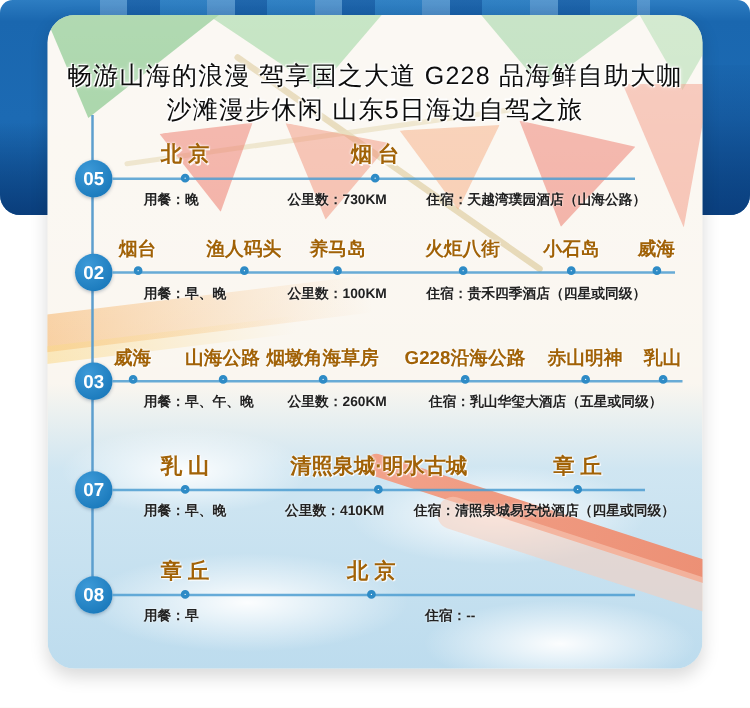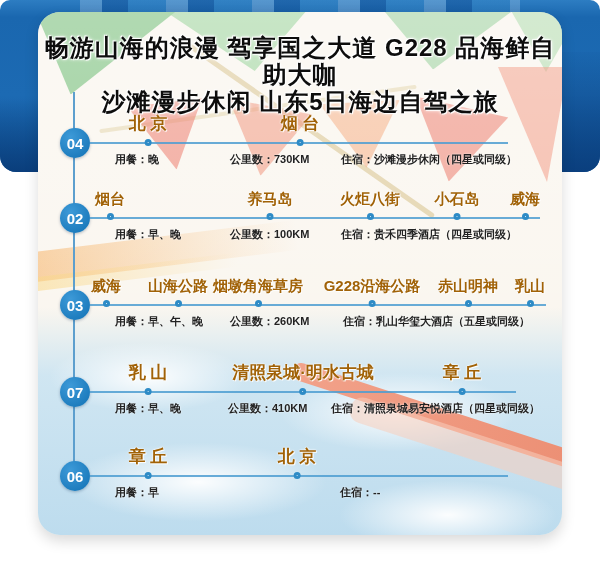"畅游山海的浪漫 驾享国之大道 G228 品海鲜自助大咖" .title { font-size: 24px -> 20px; font-weight: 700 -> 400; top: 22px -> 36px }
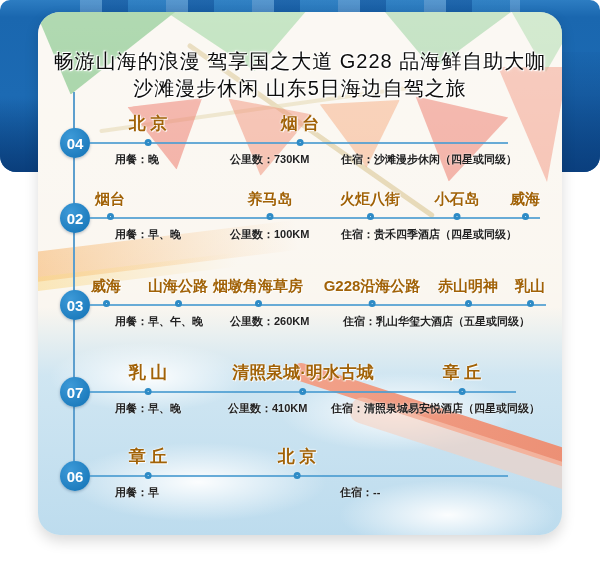"04" div.badge { text: 04 -> 05 }
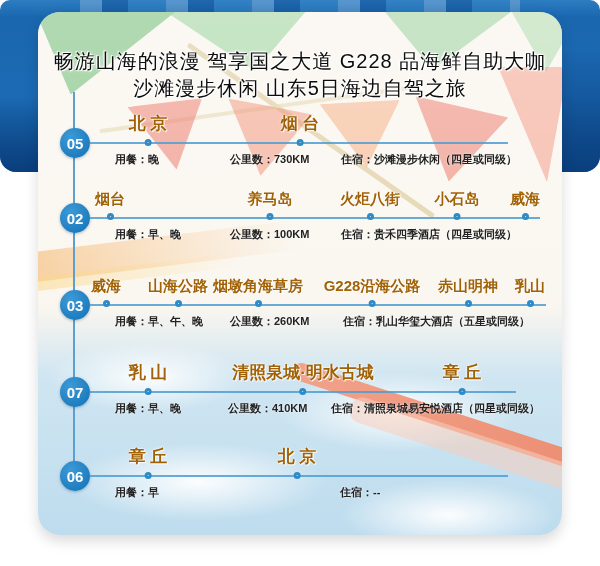"沙滩漫步休闲（四星或同级）" span { text: 沙滩漫步休闲（四星或同级 -> 天越湾璞园酒店（山海公路 }
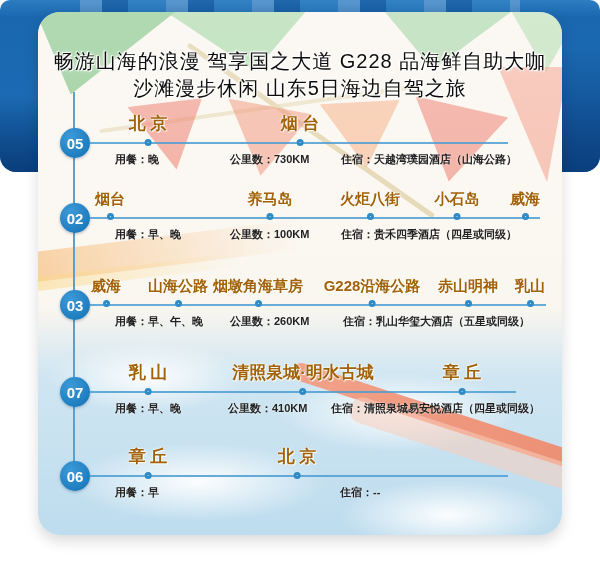"渔人码头" div.stop { html: none -> <div> <span>渔人码头</span> <span></span> </div> }
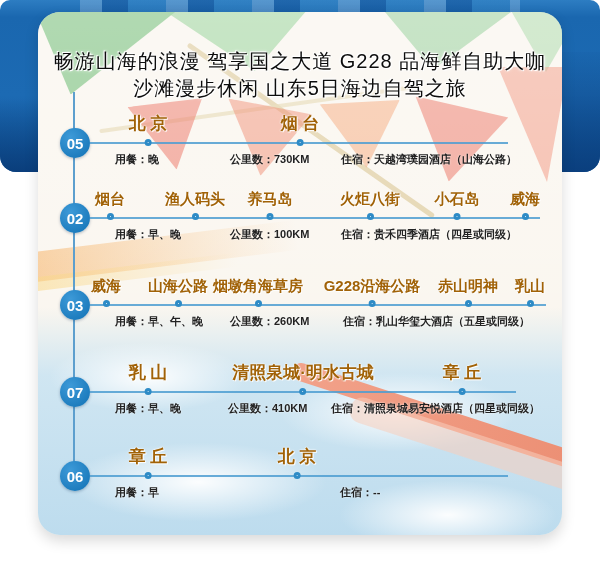"06" div.badge { text: 06 -> 08 }
